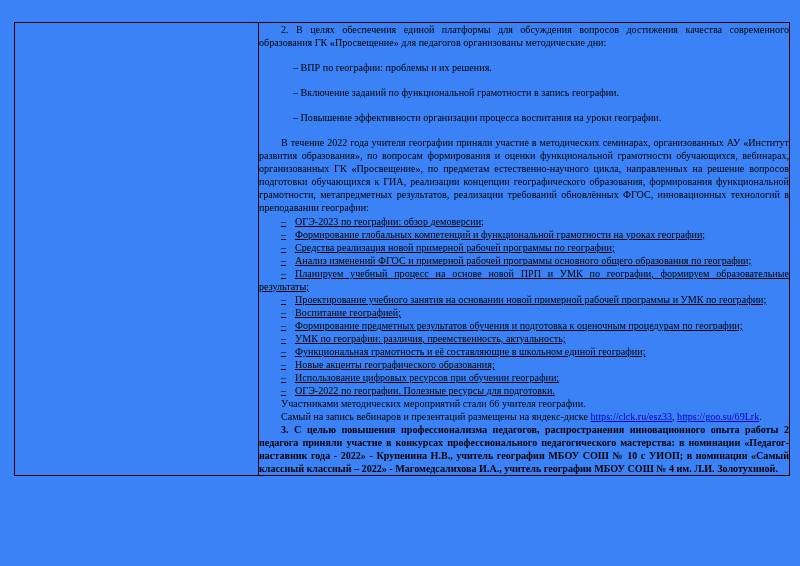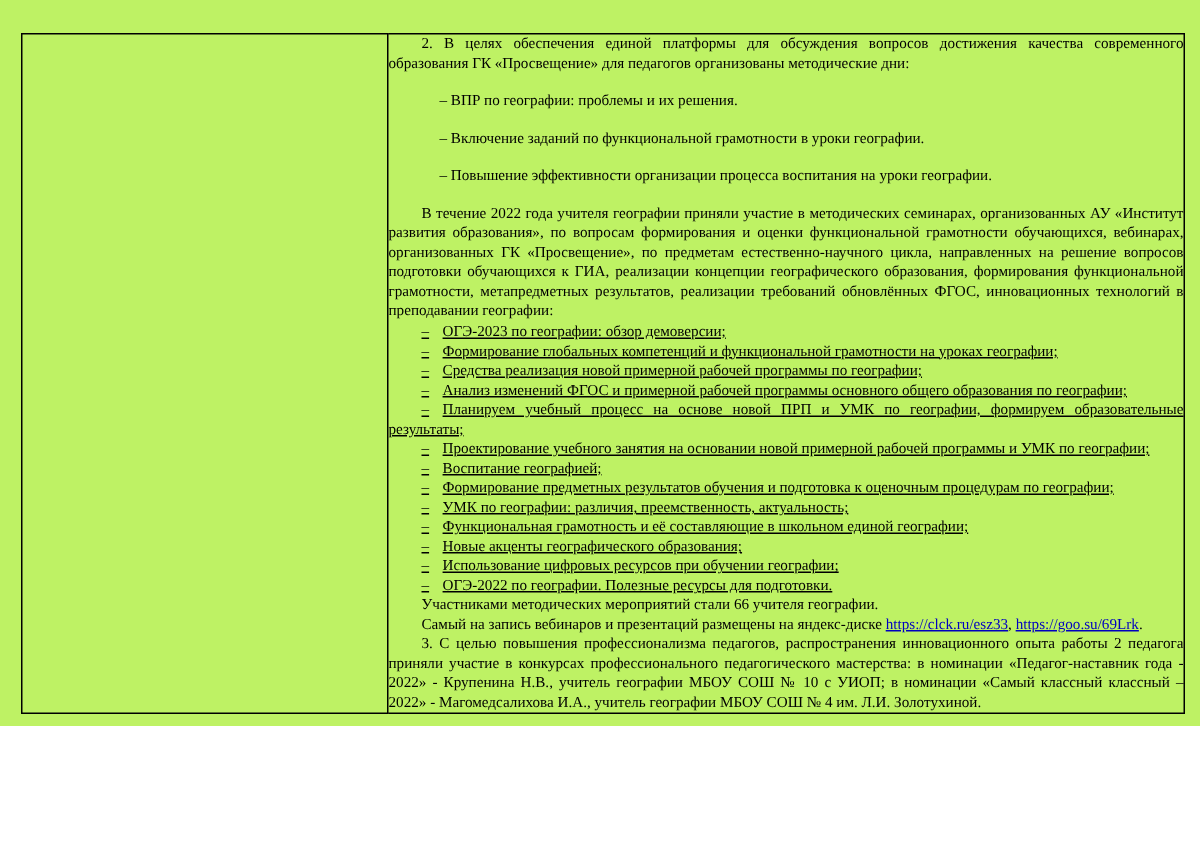"2. В целях обеспечения единой" .page { background: #bef264 -> #3b82f6; height: 484px -> 566px }
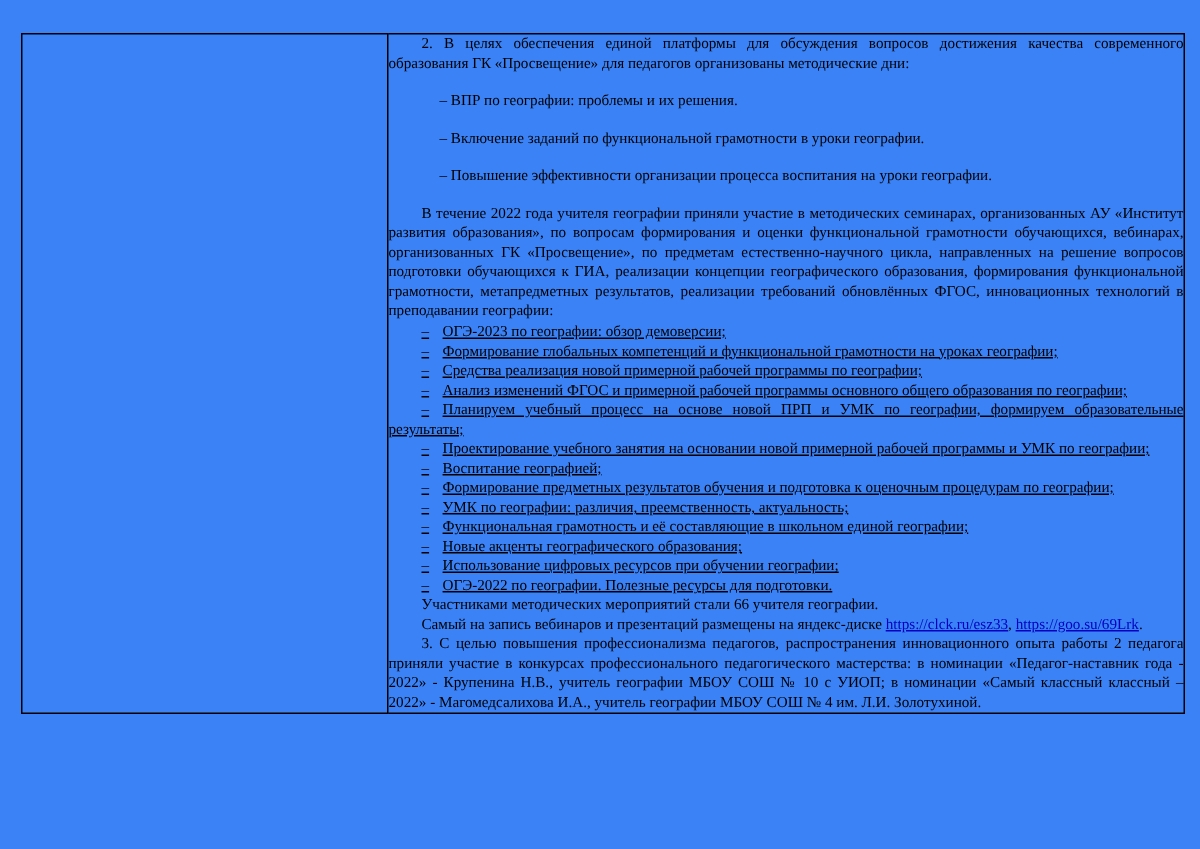"– Включение заданий по функциональной" p.p-dash { text: уроки -> запись }
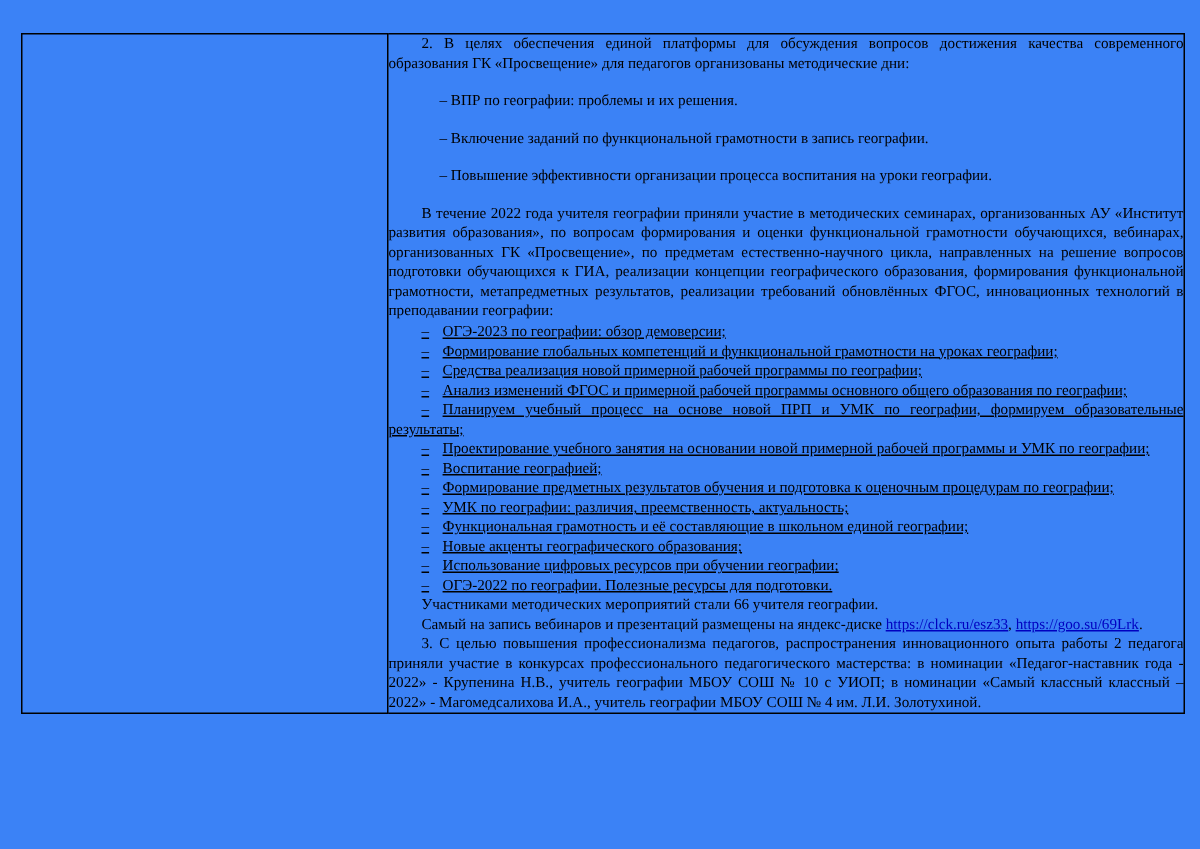"3. С целью повышения профессионализма" .p-indent:last-child, .p-dash:last-child { font-weight: none -> bold }
